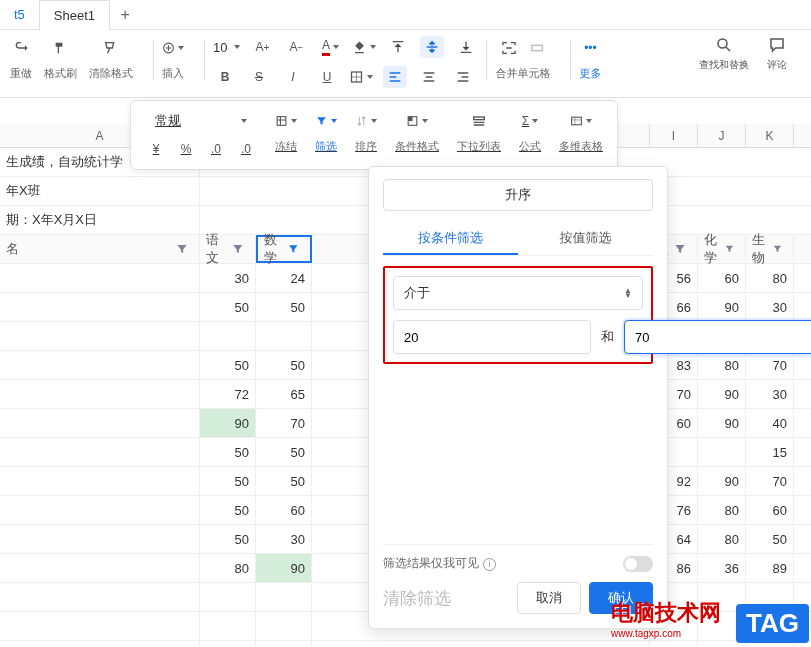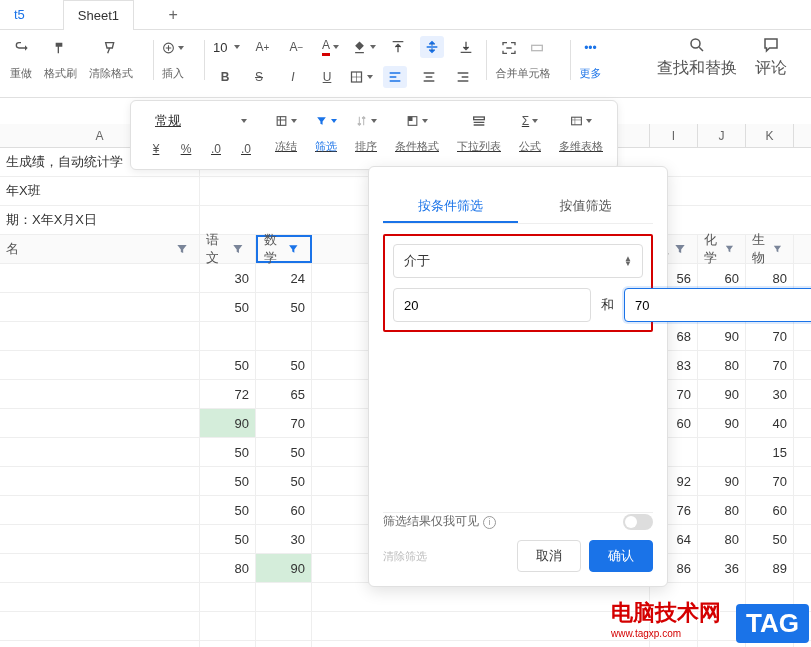"t5" .tabs { gap: 24px -> none }
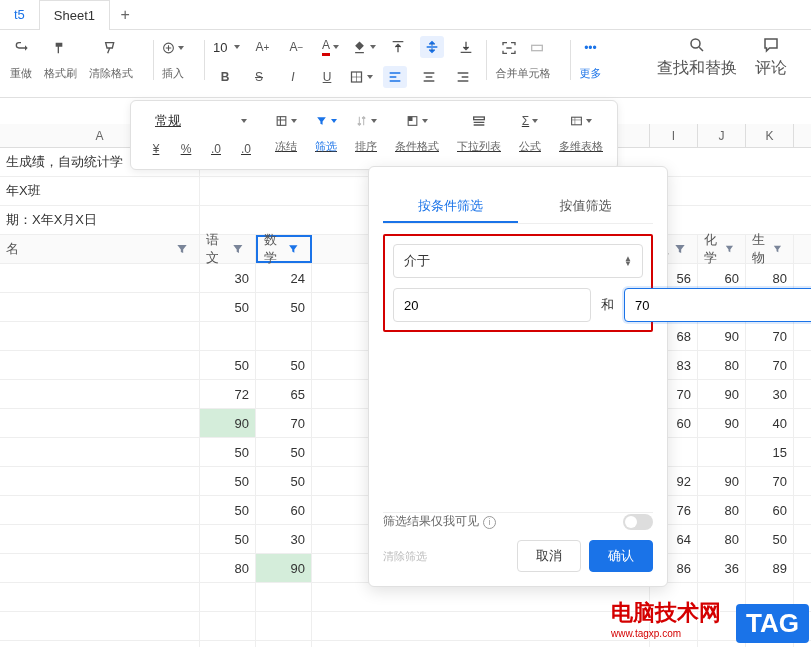"查找和替换" .right-tool .lbl { font-size: 16px -> 10px }
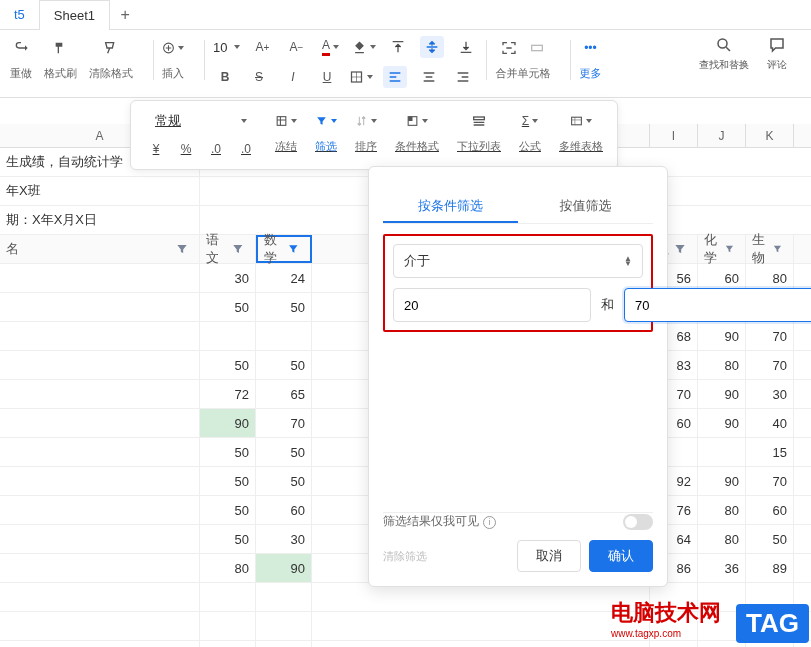"升序" div.sort-btn { html: none -> <div>升序</div> }
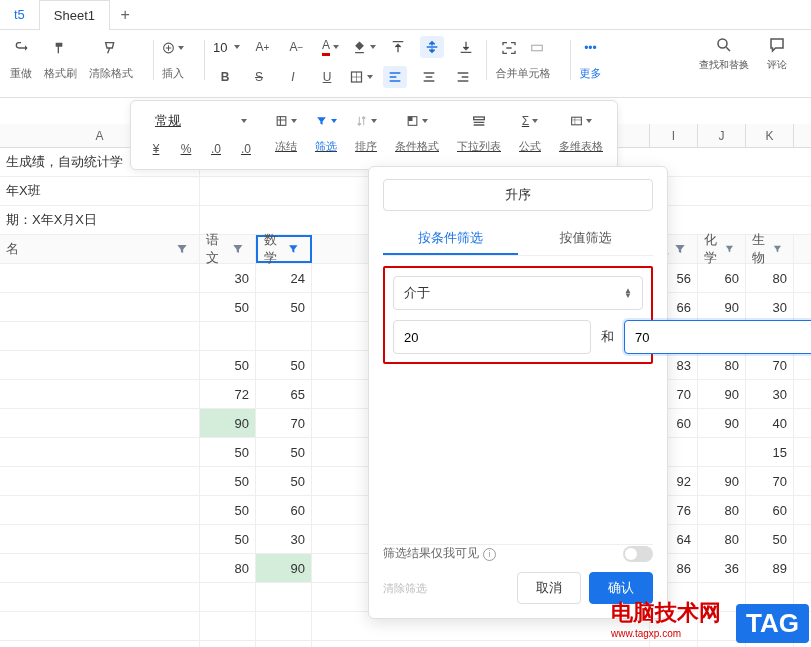"筛选结果仅我可见 i" .panel-footer { padding-top: none -> 10px }
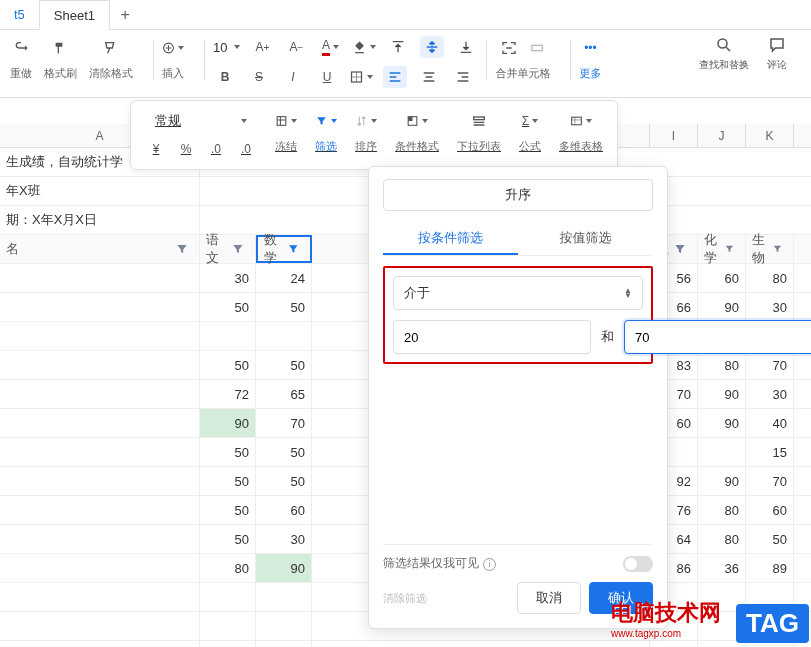"清除筛选" .clear-link { font-size: 11px -> 17px }
